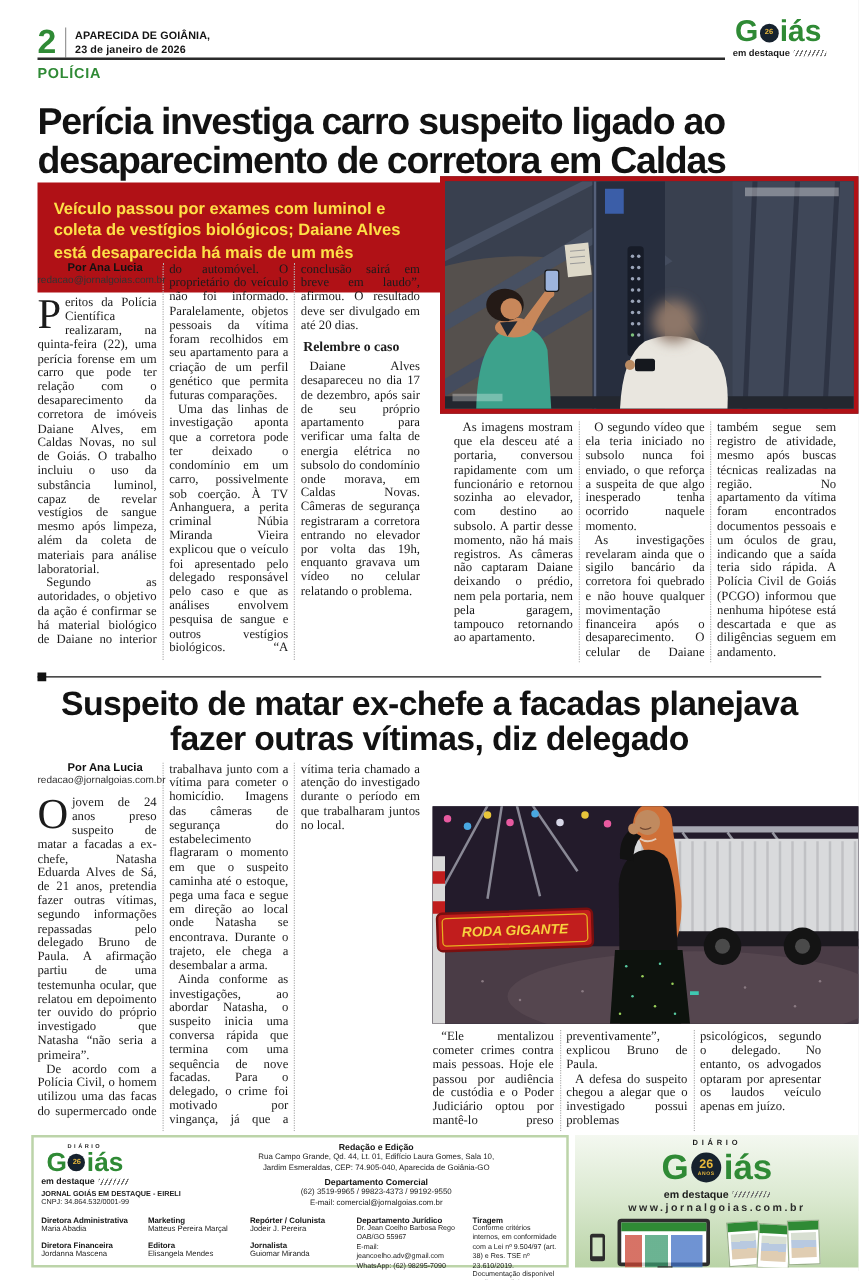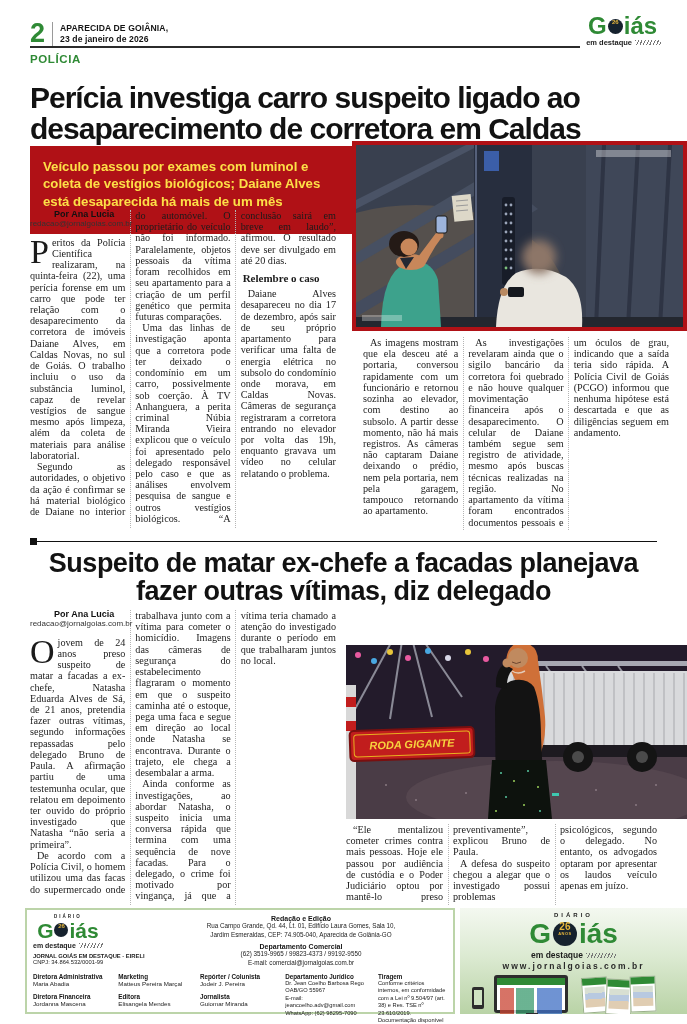"O segundo vídeo que ela" p { html: none -> <p>O segundo vídeo que ela teria iniciado no subsolo nunca foi enviado, o que reforça a suspeita de que algo inesperado tenha ocorrido naquele momento.</p> }
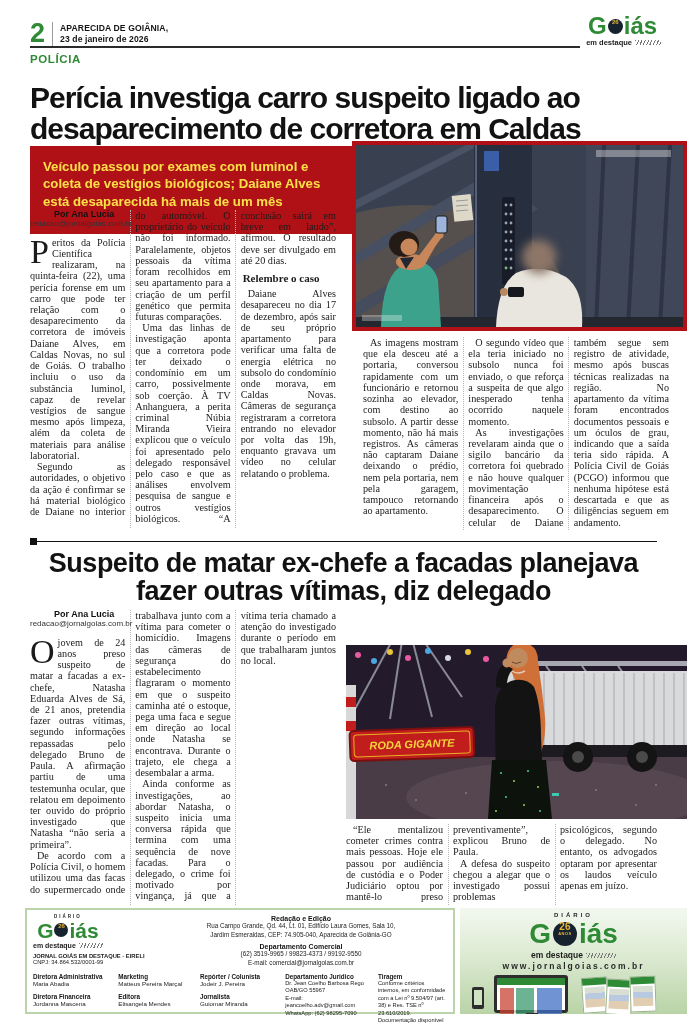"26" .badge26 { justify-content: none -> center }
